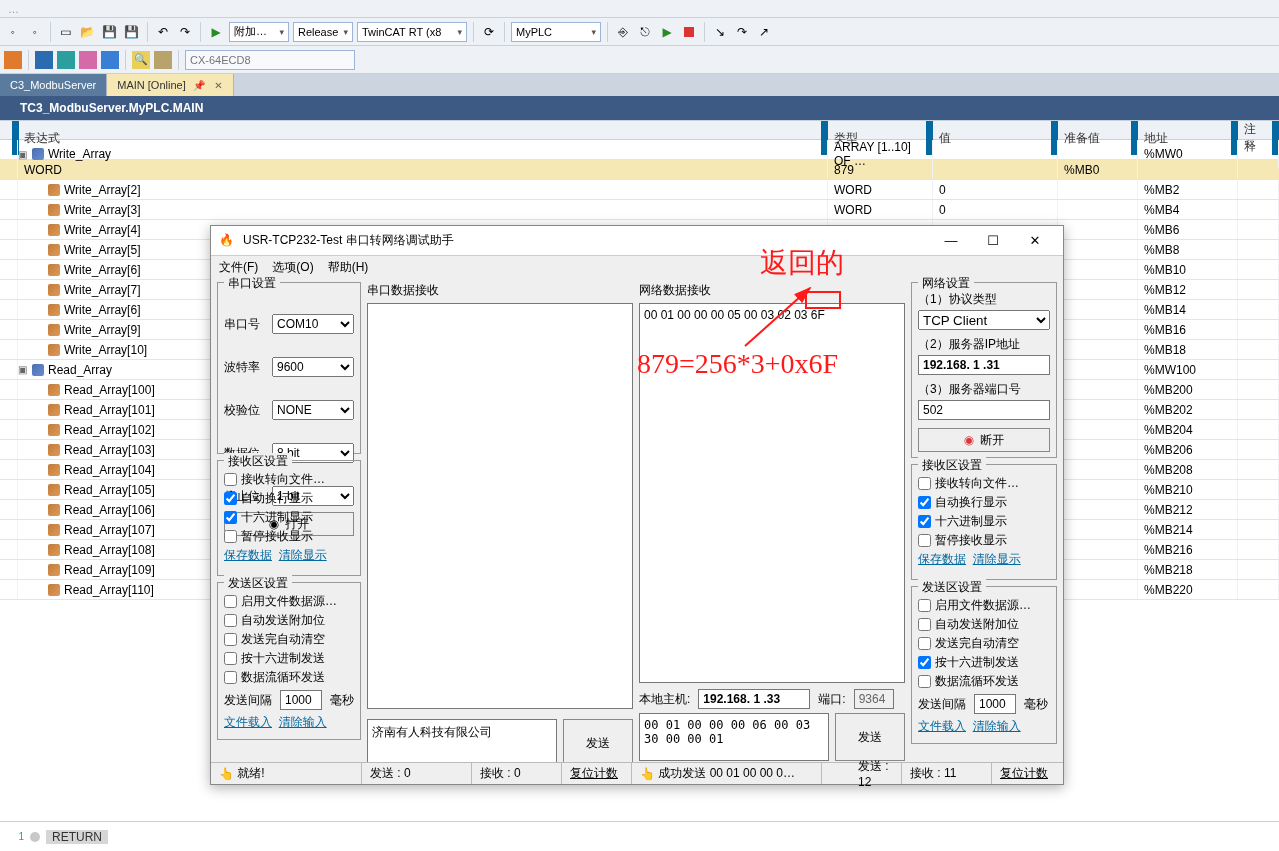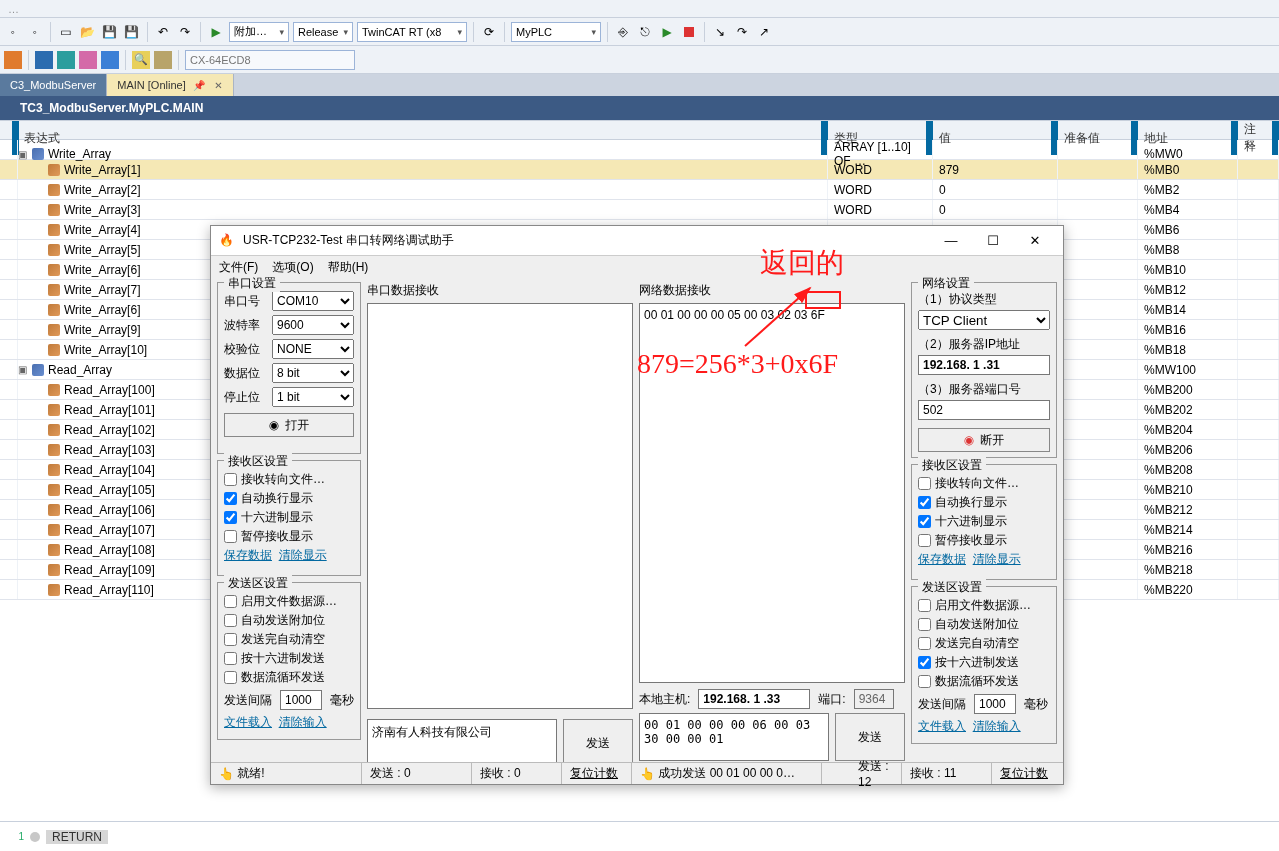"Write_Array[1]" div.expr-cell { html: <div> <span></span> <span>Write_Array[1]</span> </div> -> none }
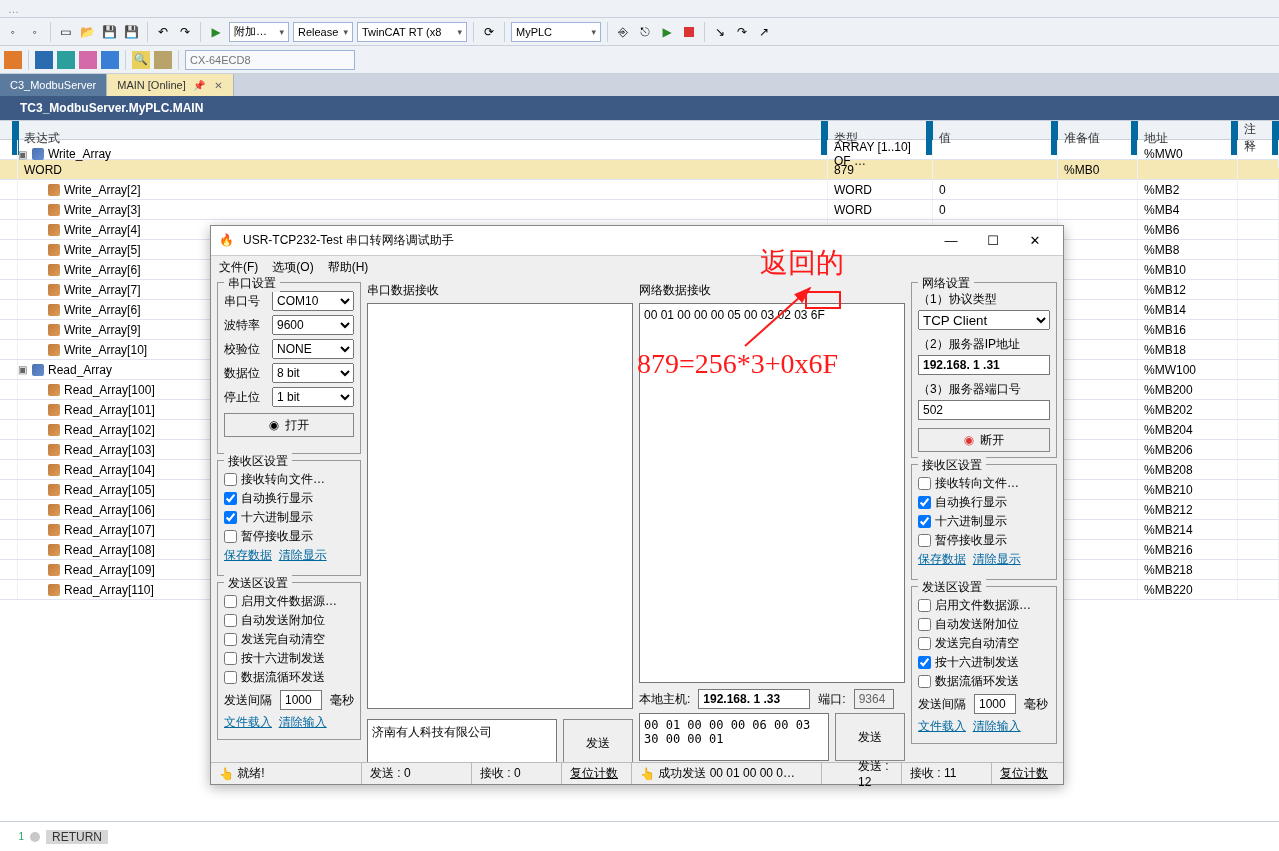"串口号" .kv { margin-top: none -> 23px }
